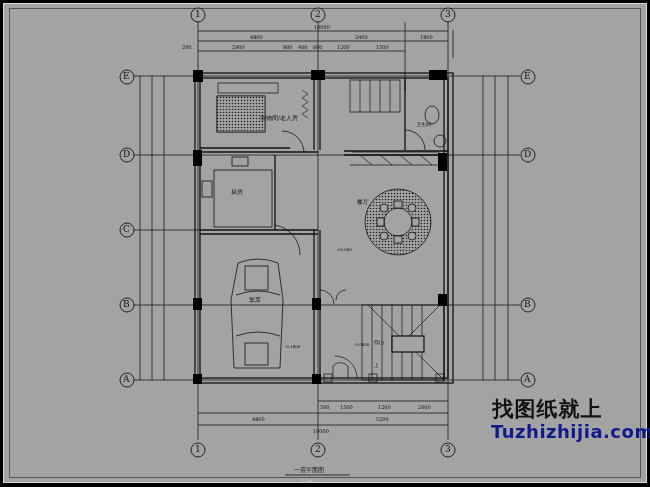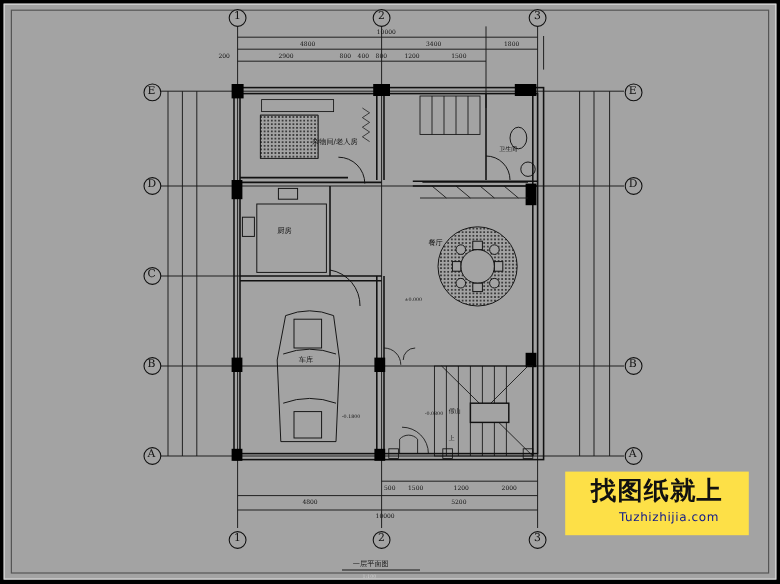"找图纸就上" .watermark { background: #fde047 -> #a3a3a3 }
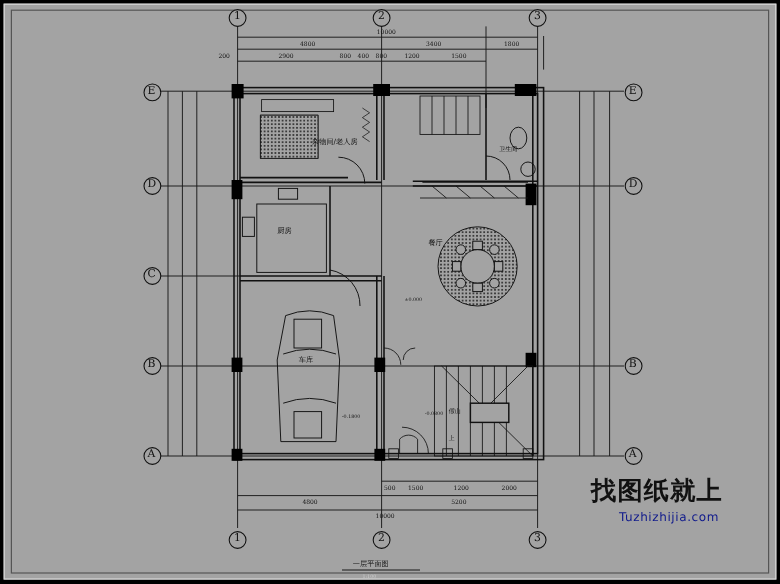"Tuzhizhijia.com" .wm-en { font-size: 10px -> 18px; font-weight: normal -> bold }
